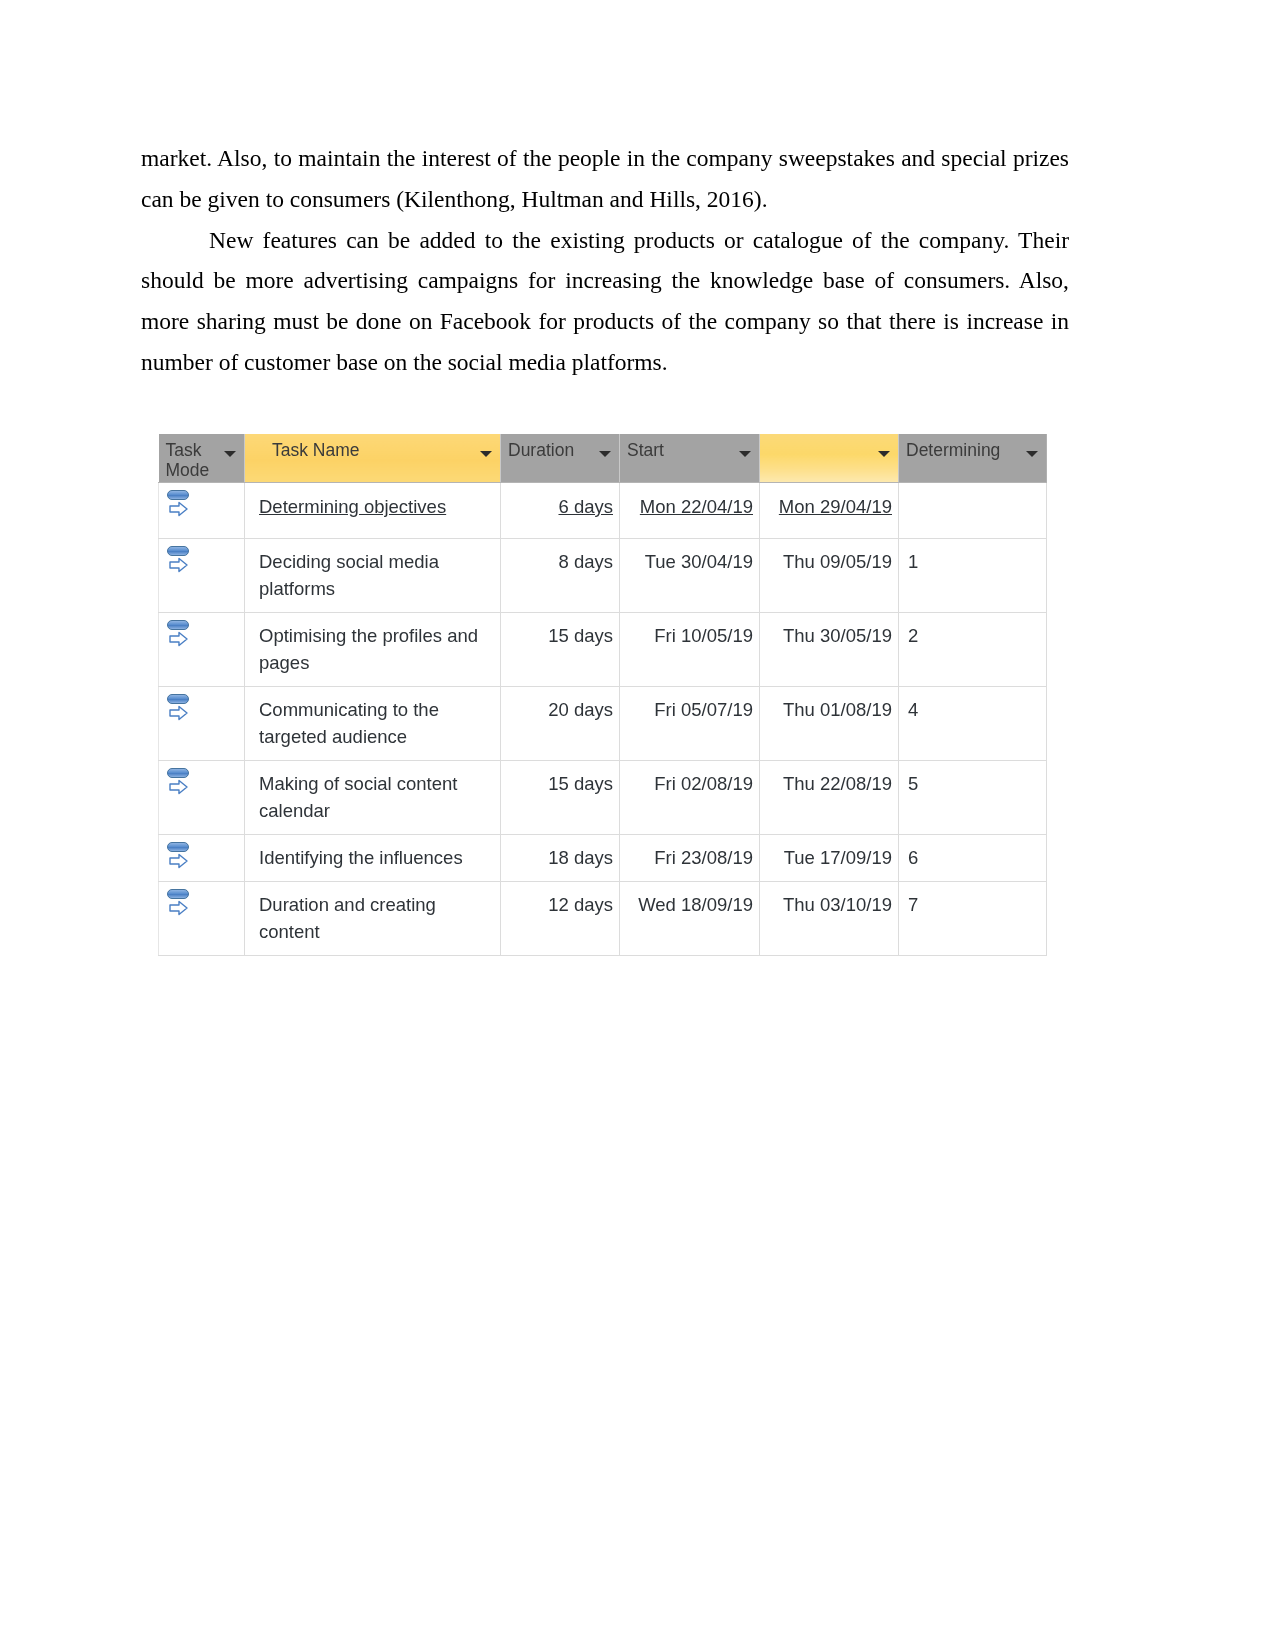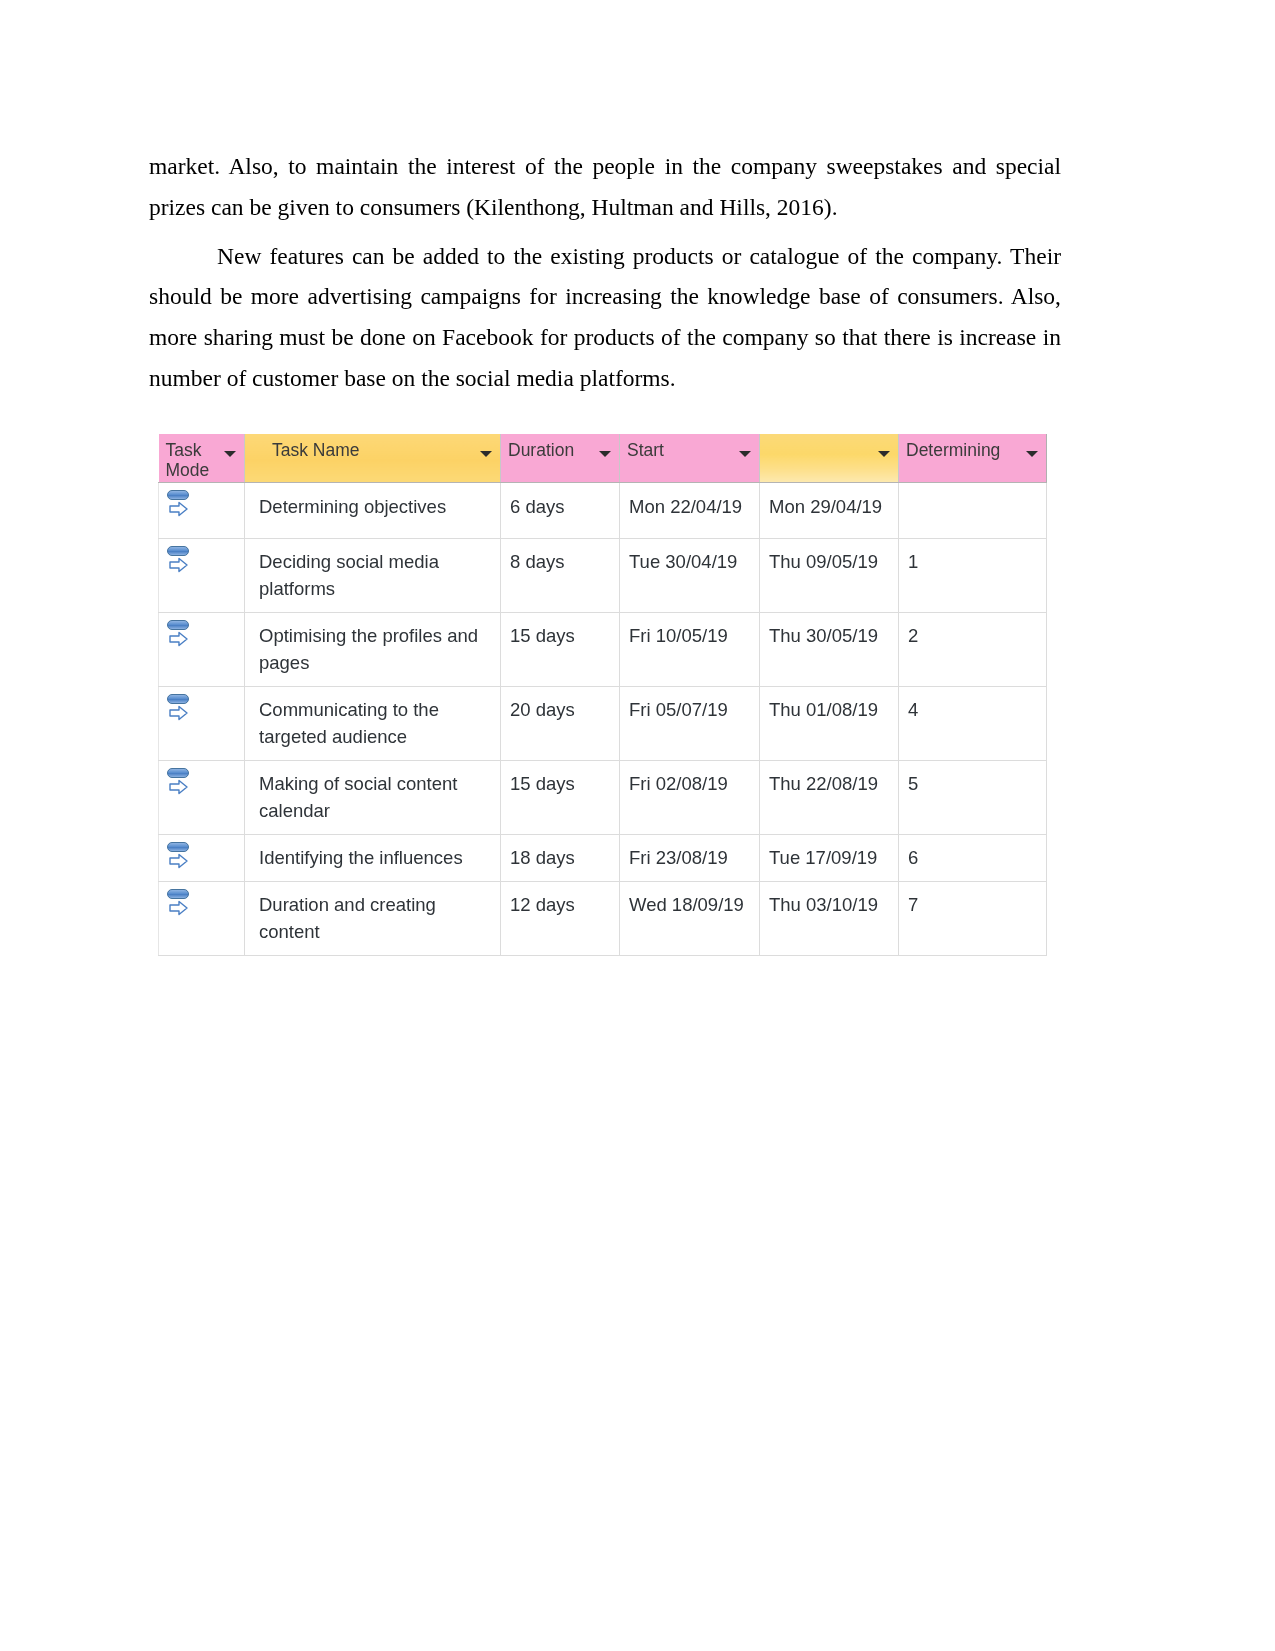"market. Also, to maintain the" .para { margin: 8px -> 0 }
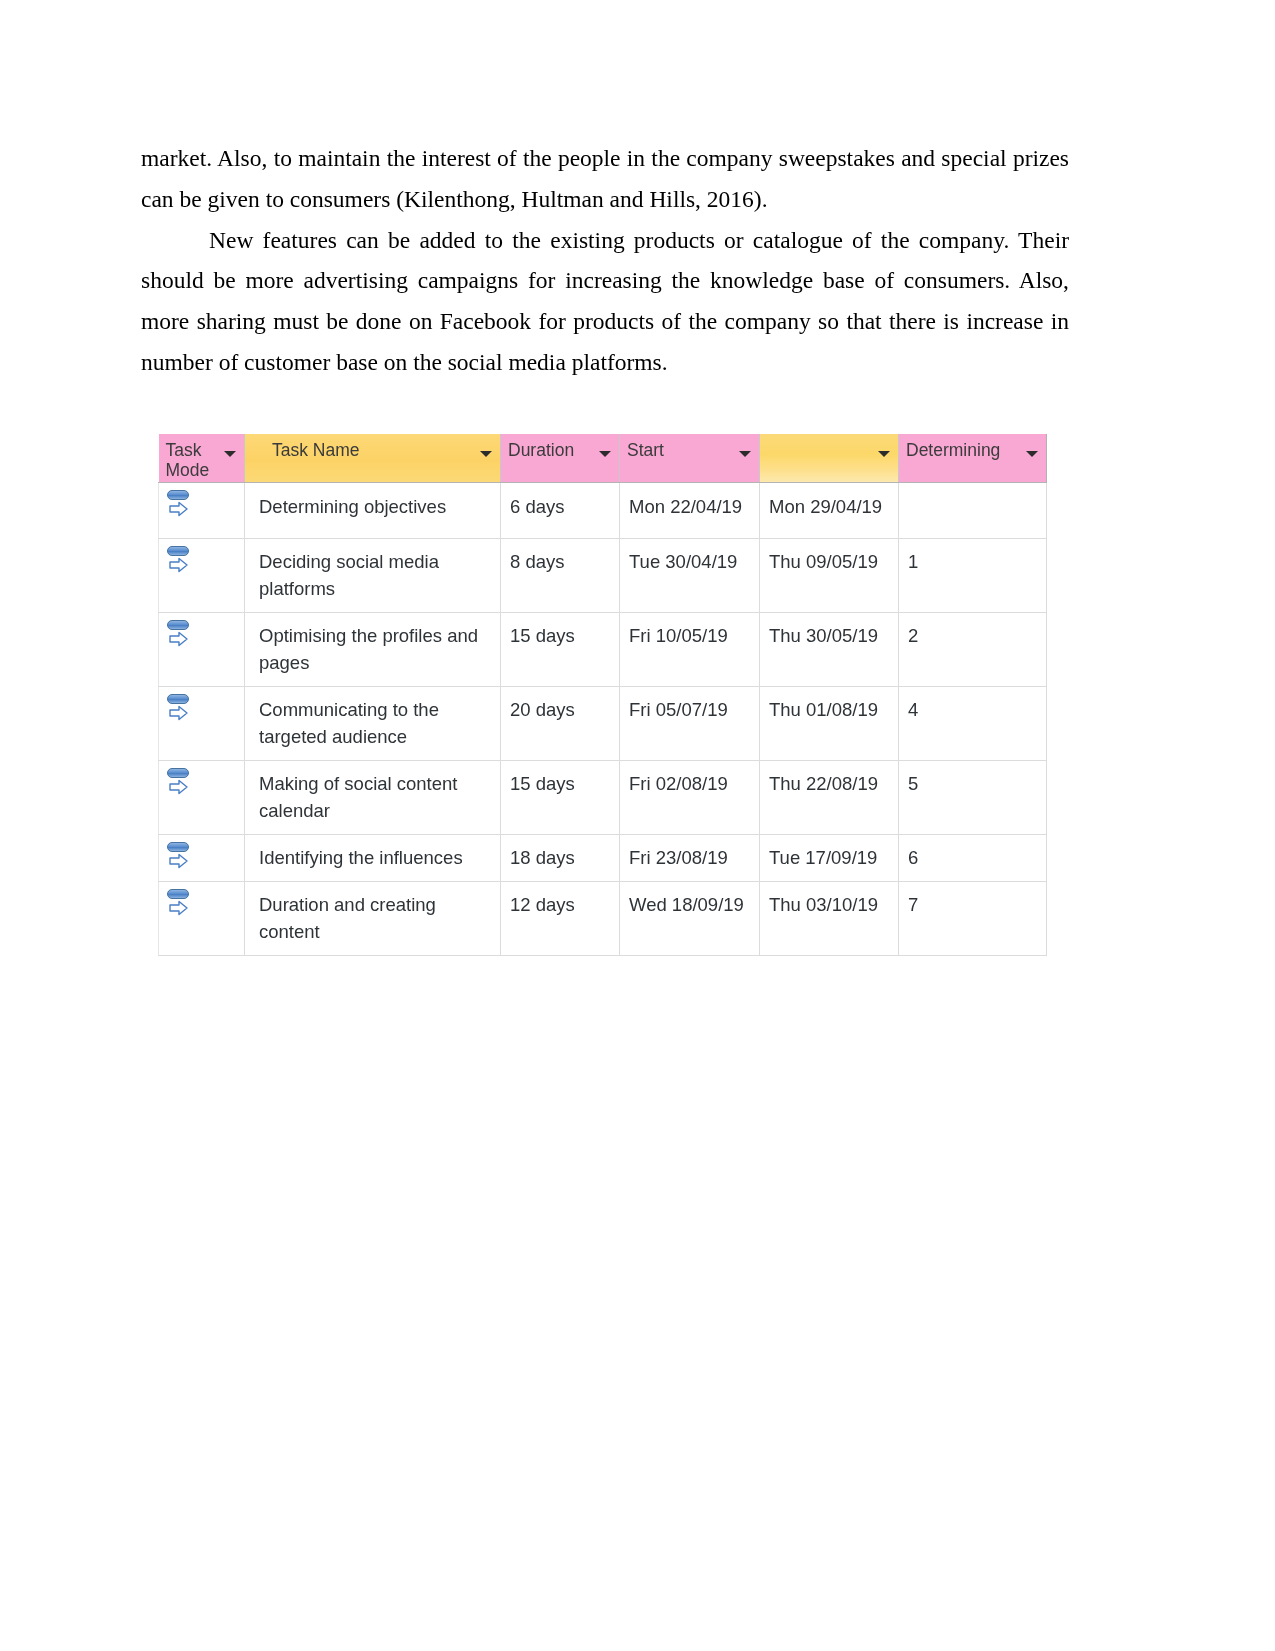"Task Mode" thead th { background: #f9a8d4 -> #a3a3a3 }
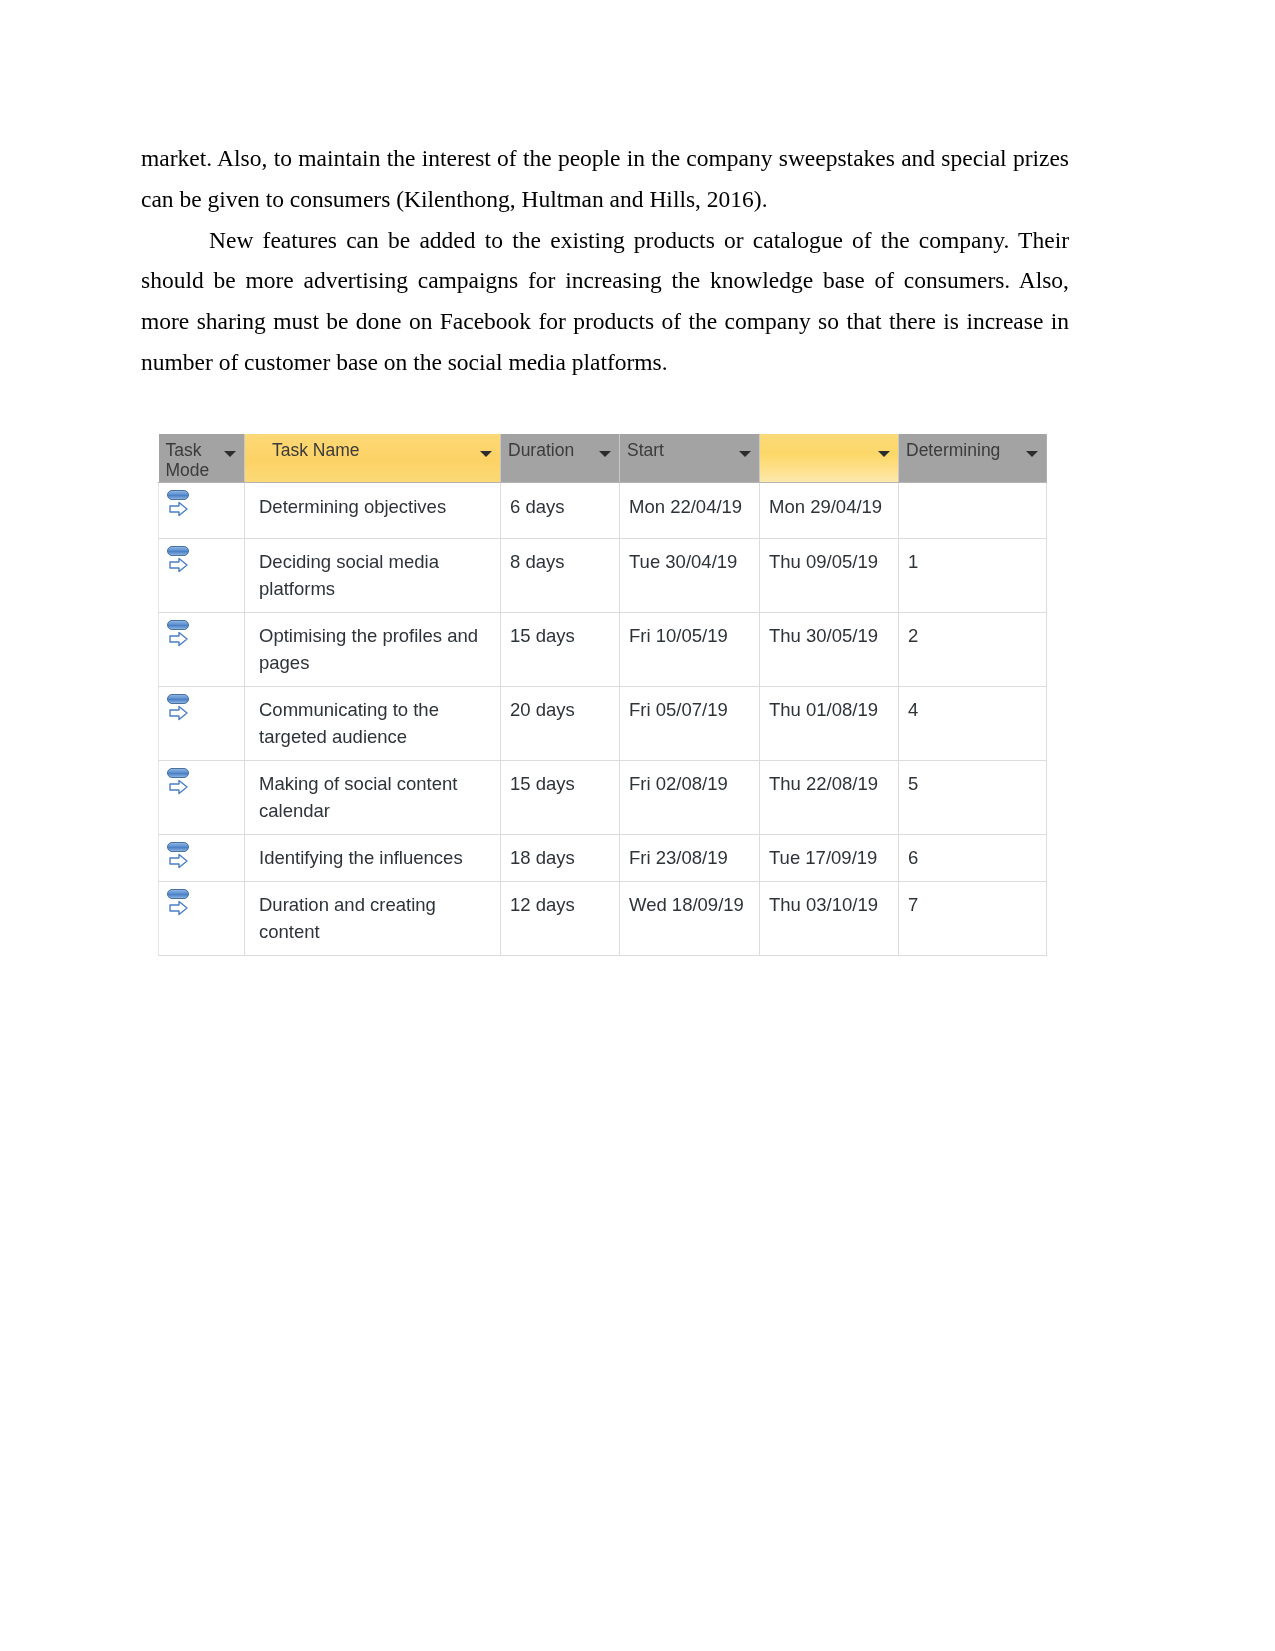"Determining objectives" tr.r-tall .cell { text-decoration: none -> underline }
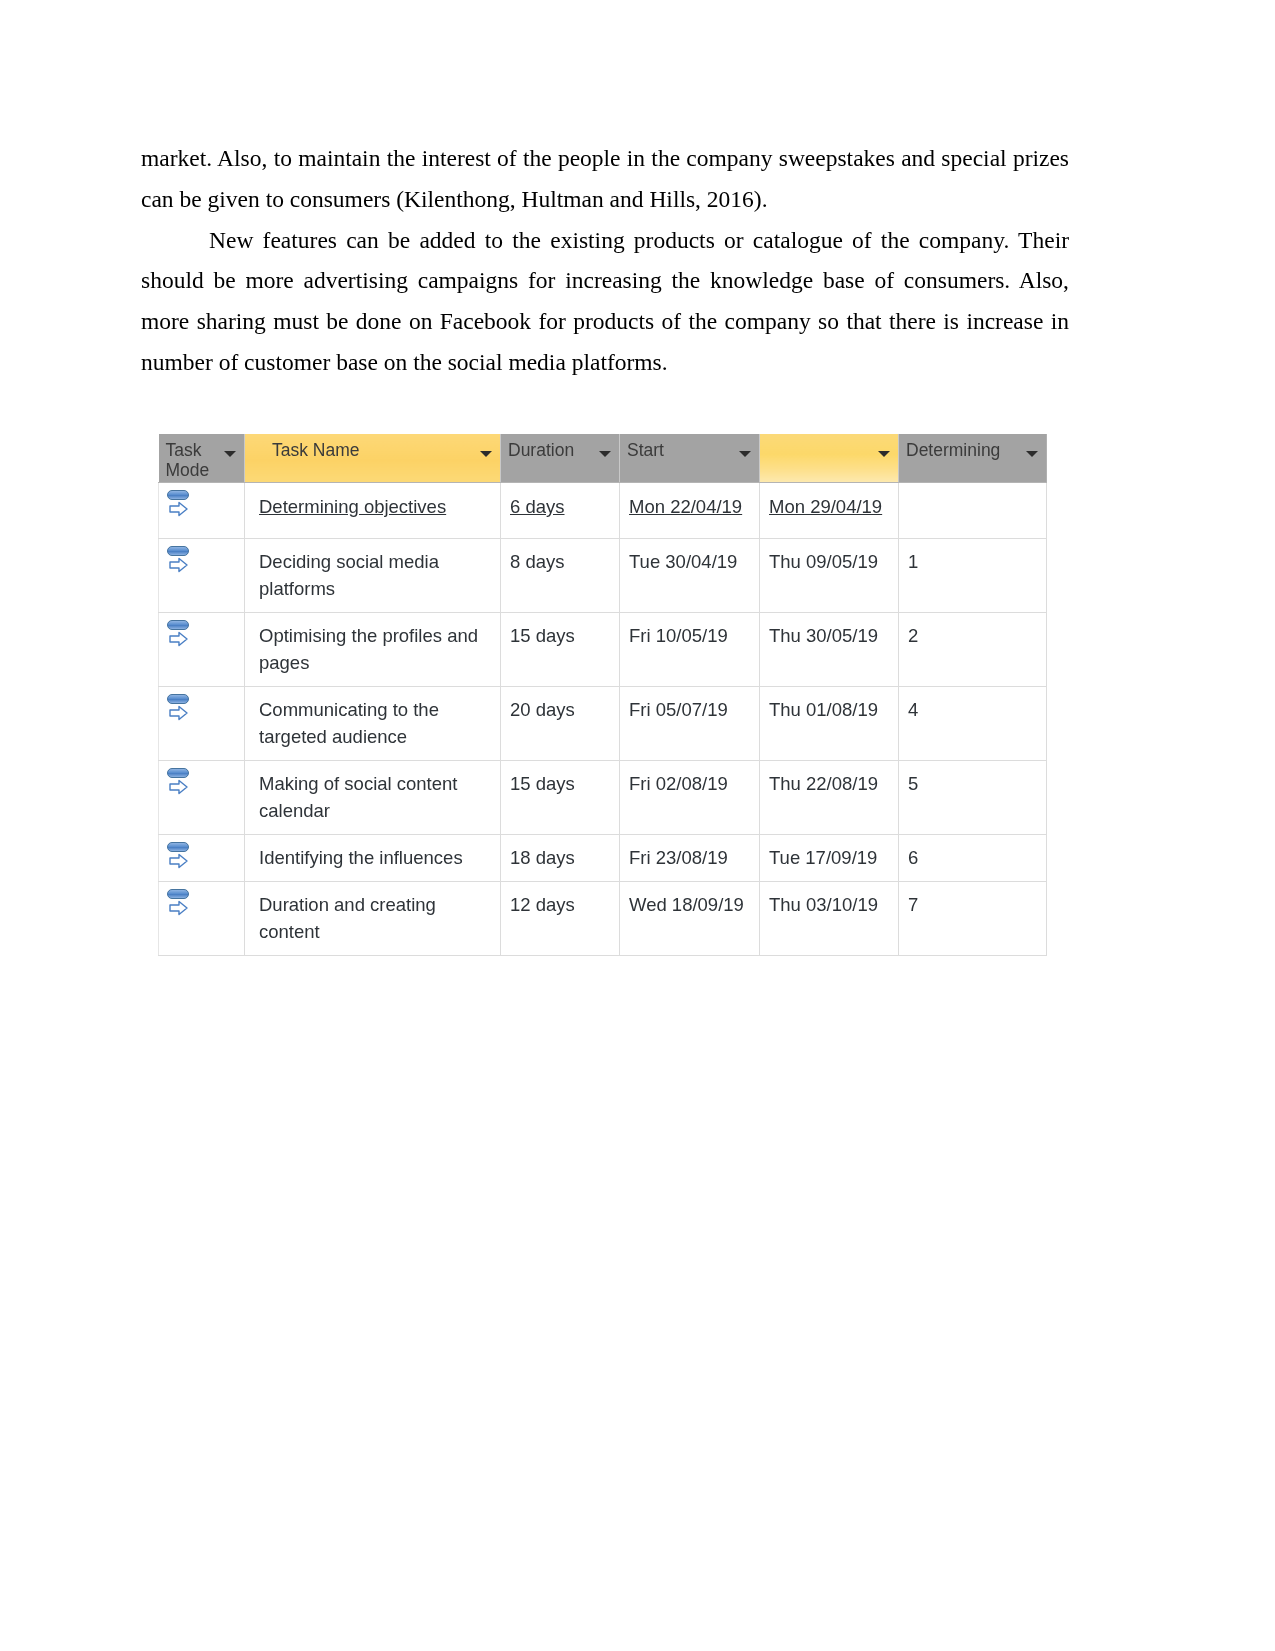"6 days" .cell.nowrap { text-align: none -> right }
